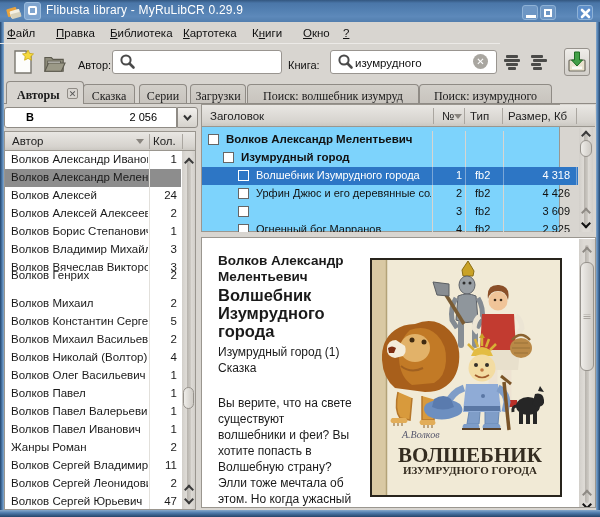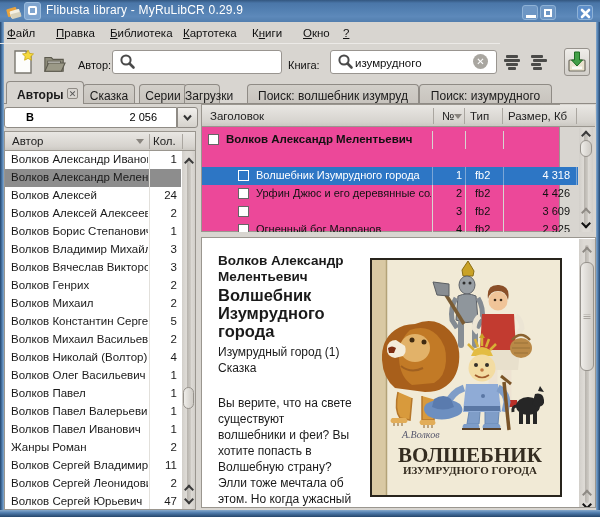"Авторы" #tabbar { font-family: none -> Liberation Serif, serif }
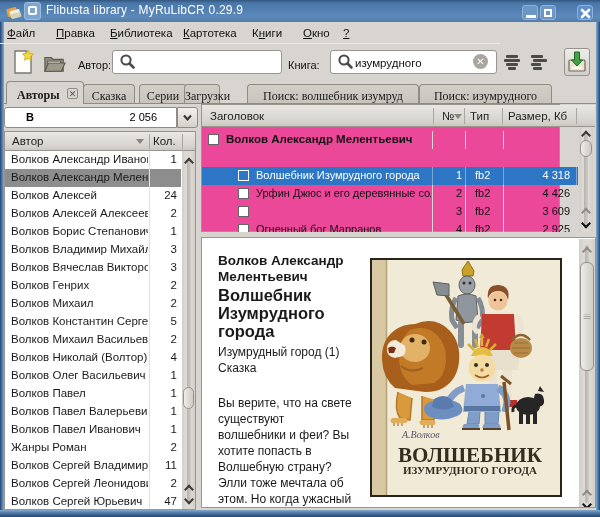"Загрузки" div.tab { left: 180px -> 186px; width: 36px -> 56px }
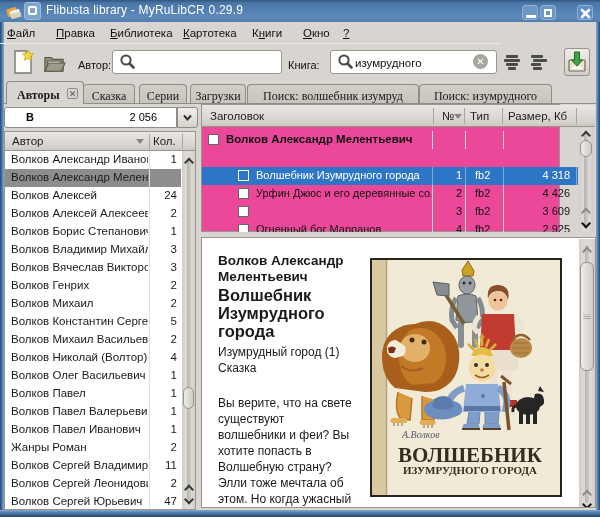"Заголовок" #rpanel { background: #ec4899 -> #7dd3fc }
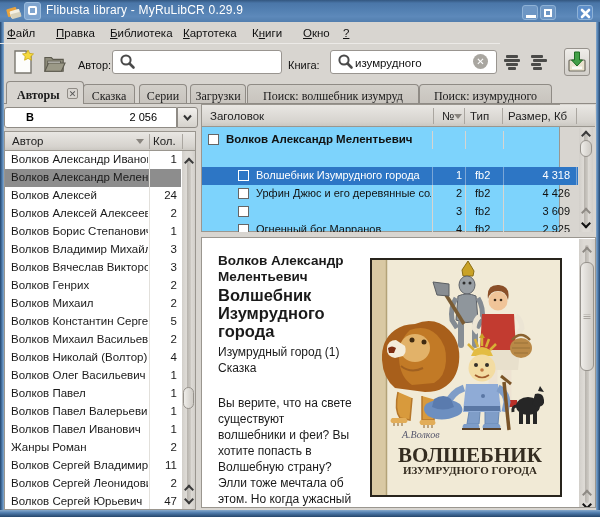"Изумрудный город" div.brow { html: none -> <div> <div></div> <div></div> <div></div> <div></div> <div></div> <span>Изумрудный город</span> </div> }
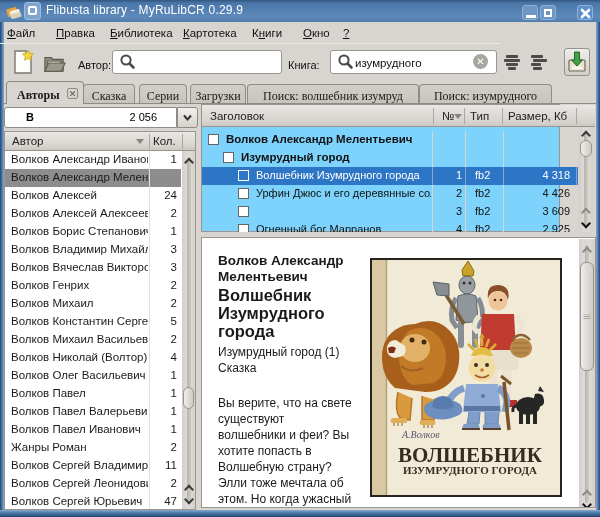"Волков Генрих" div.lrow { top: 126px -> 116px }
